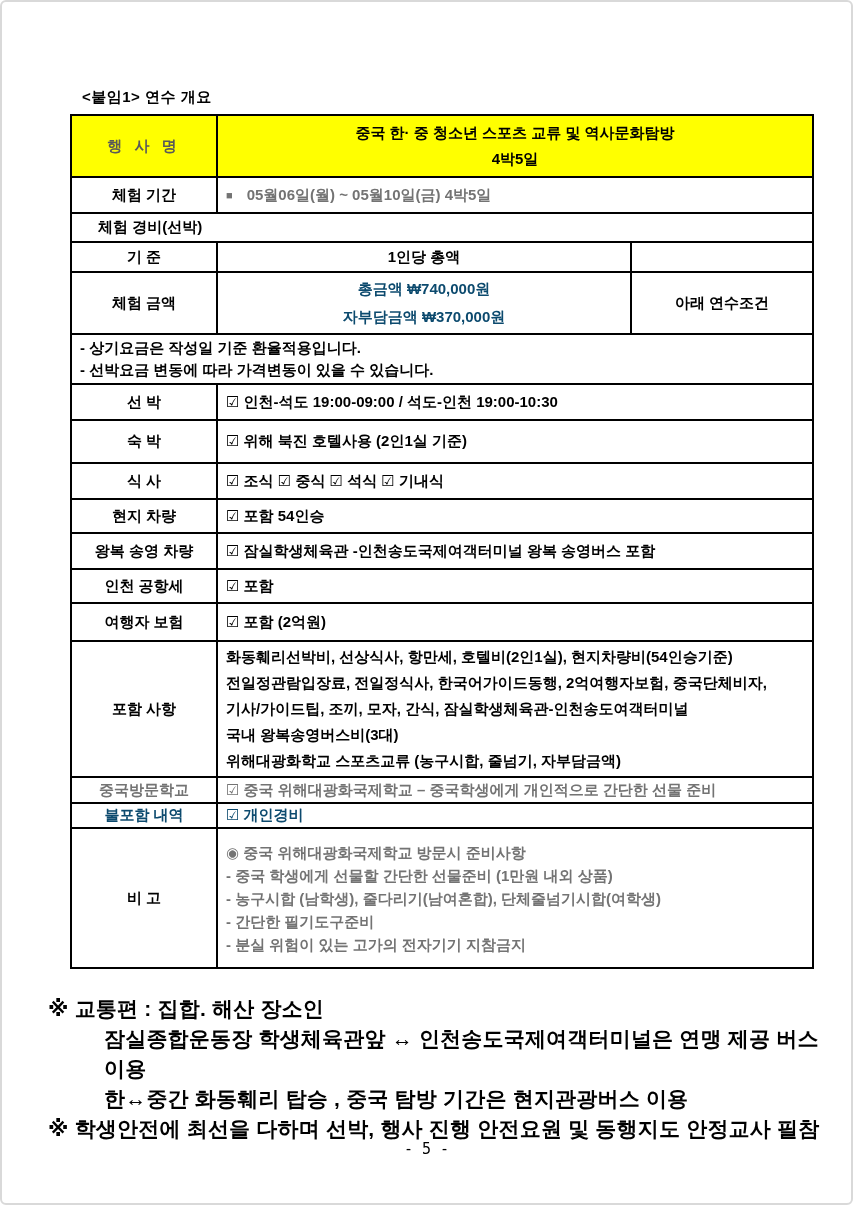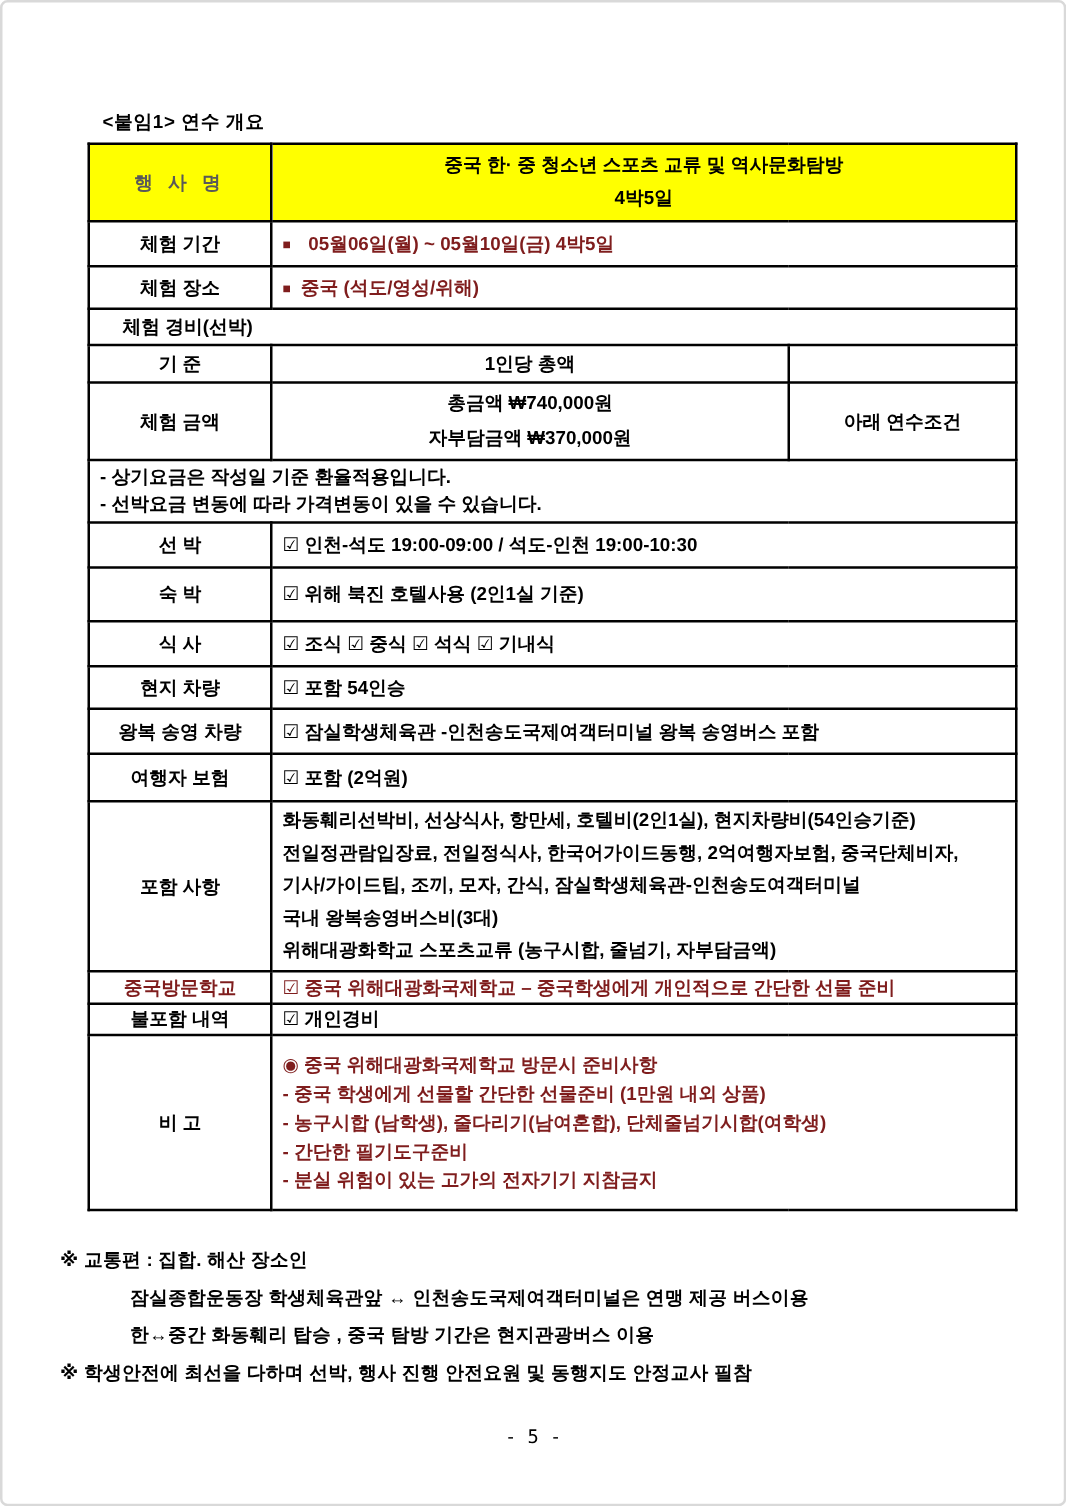"■ 05월06일(월) ~ 05월10일(금) 4박5일" .blue { color: #7f1d1d -> #737373 }
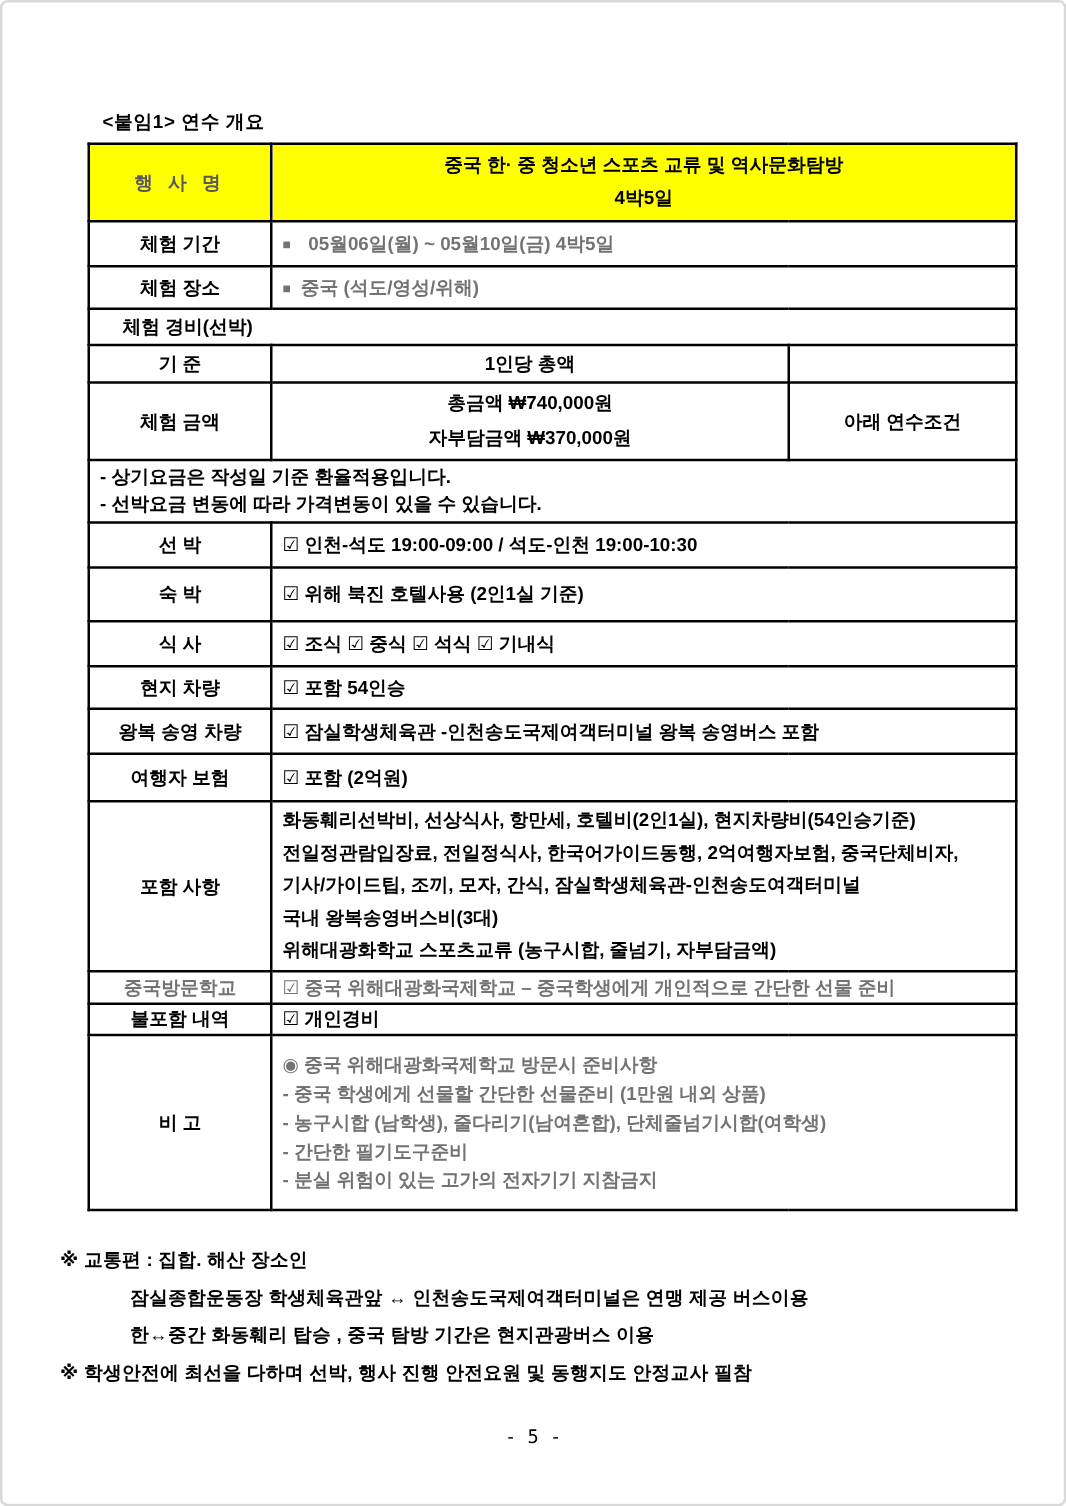"체험 장소" tr { html: <tr> <td>체험 장소</td> <td> <span>■</span><span>중국 (석도/영성/위해)</span> </td> </tr> -> none }
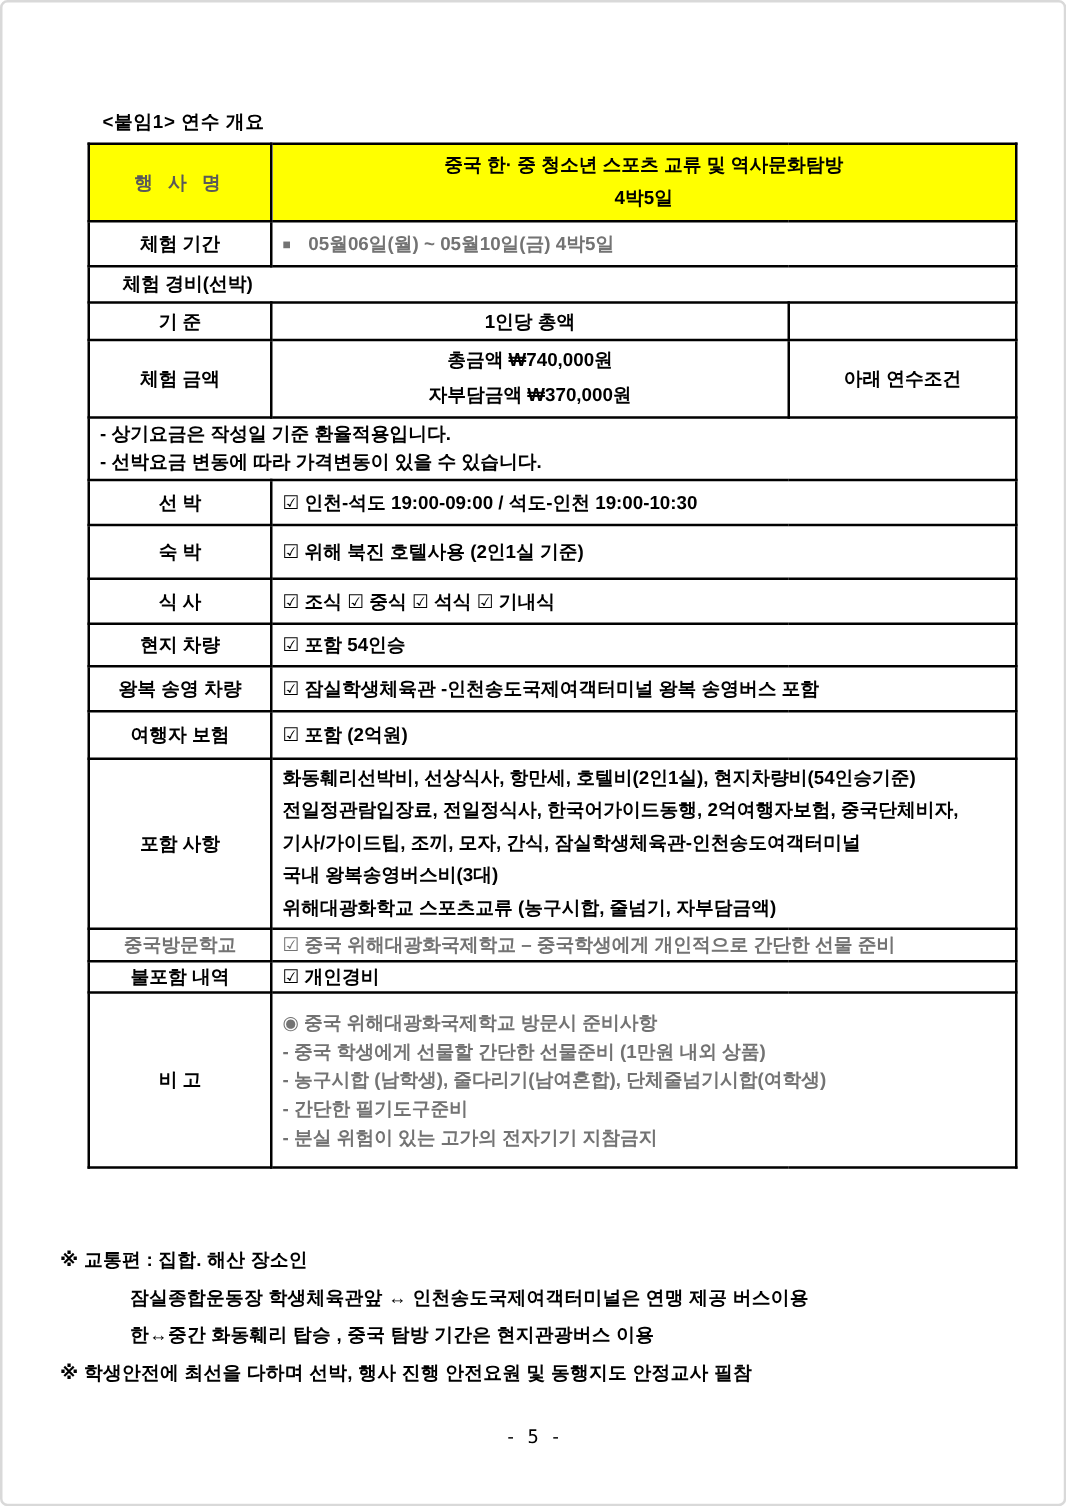"총금액 ₩740,000원" .red { color: #000000 -> #0c4a6e }
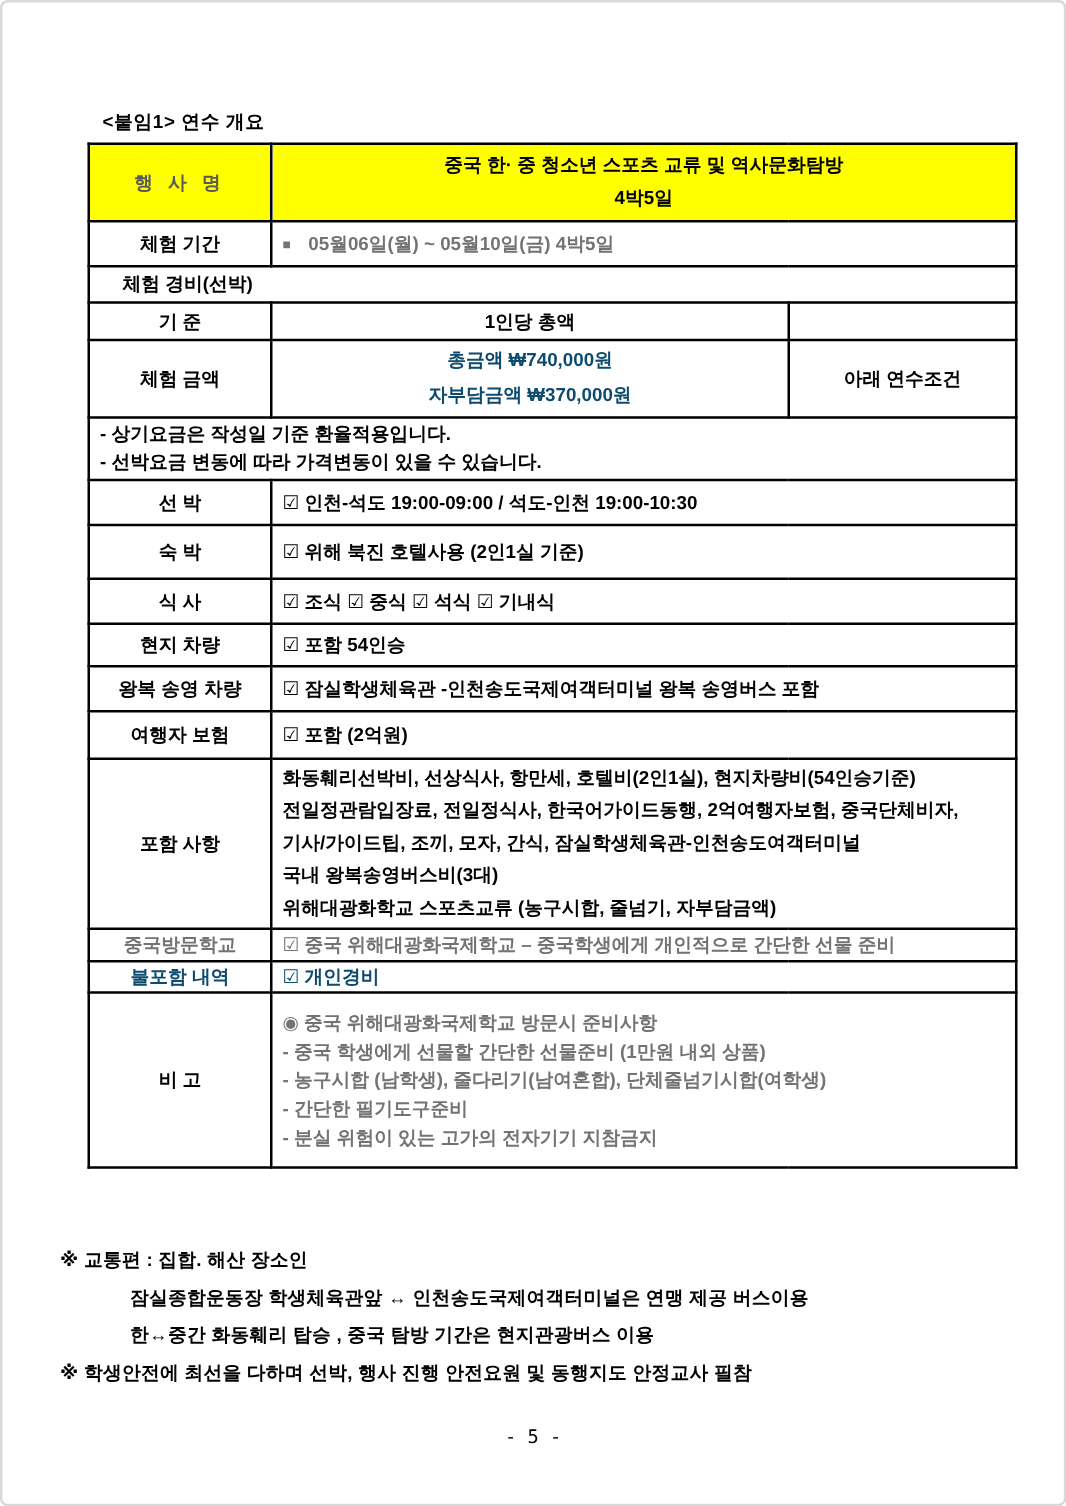"인천 공항세" tr { html: none -> <tr> <td>인천 공항세</td> <td>☑ 포함</td> </tr> }
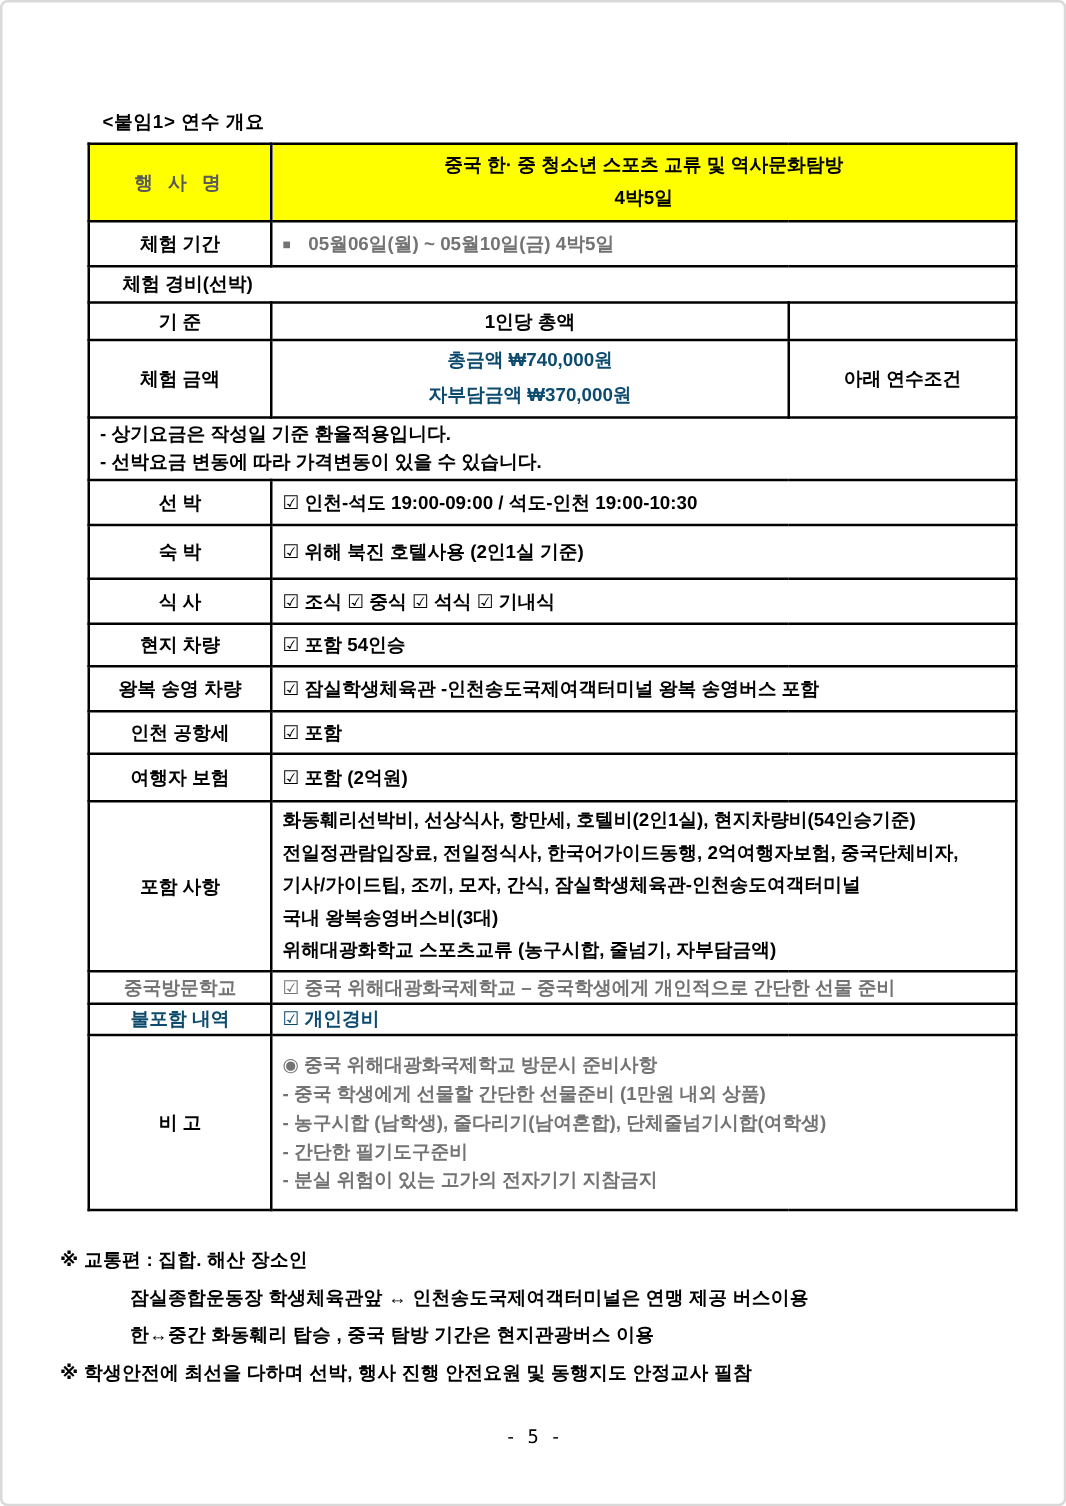"※ 교통편 : 집합. 해산" .footer { font-size: 15px -> 21px }
